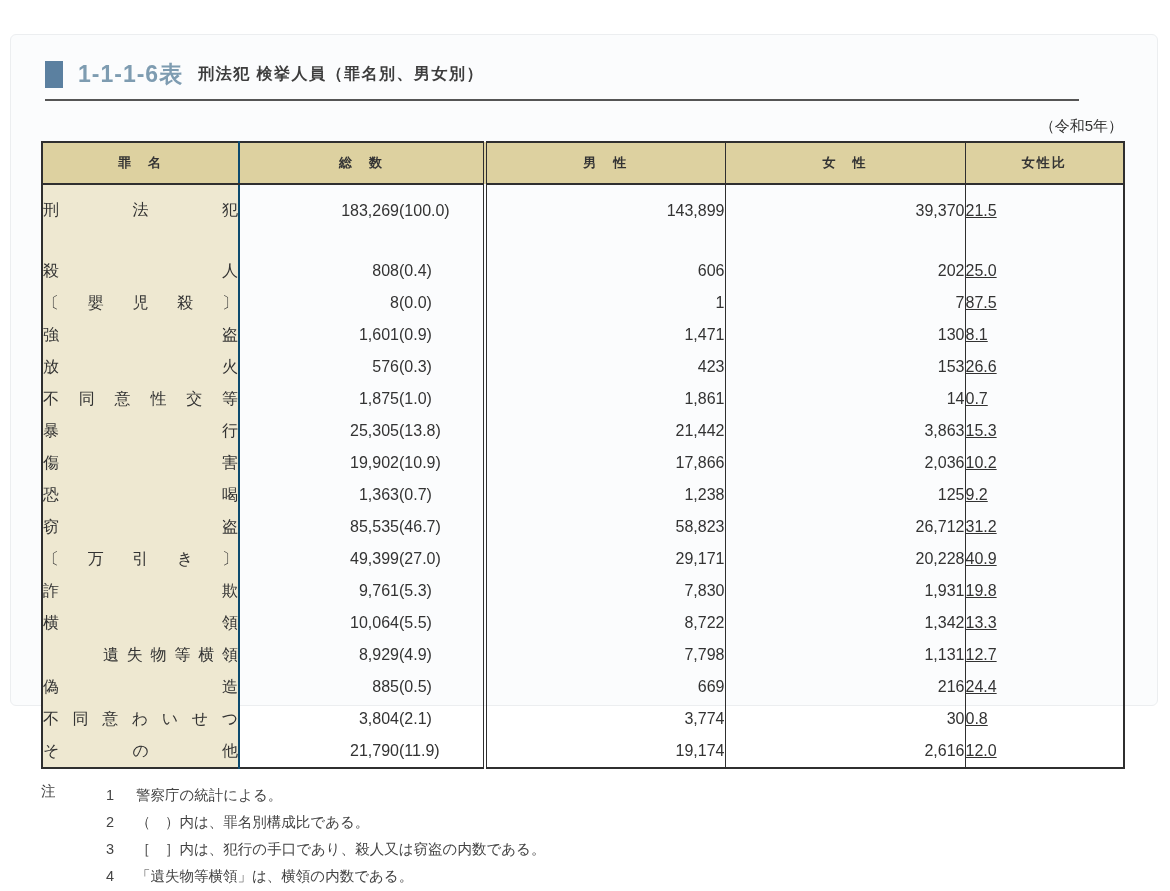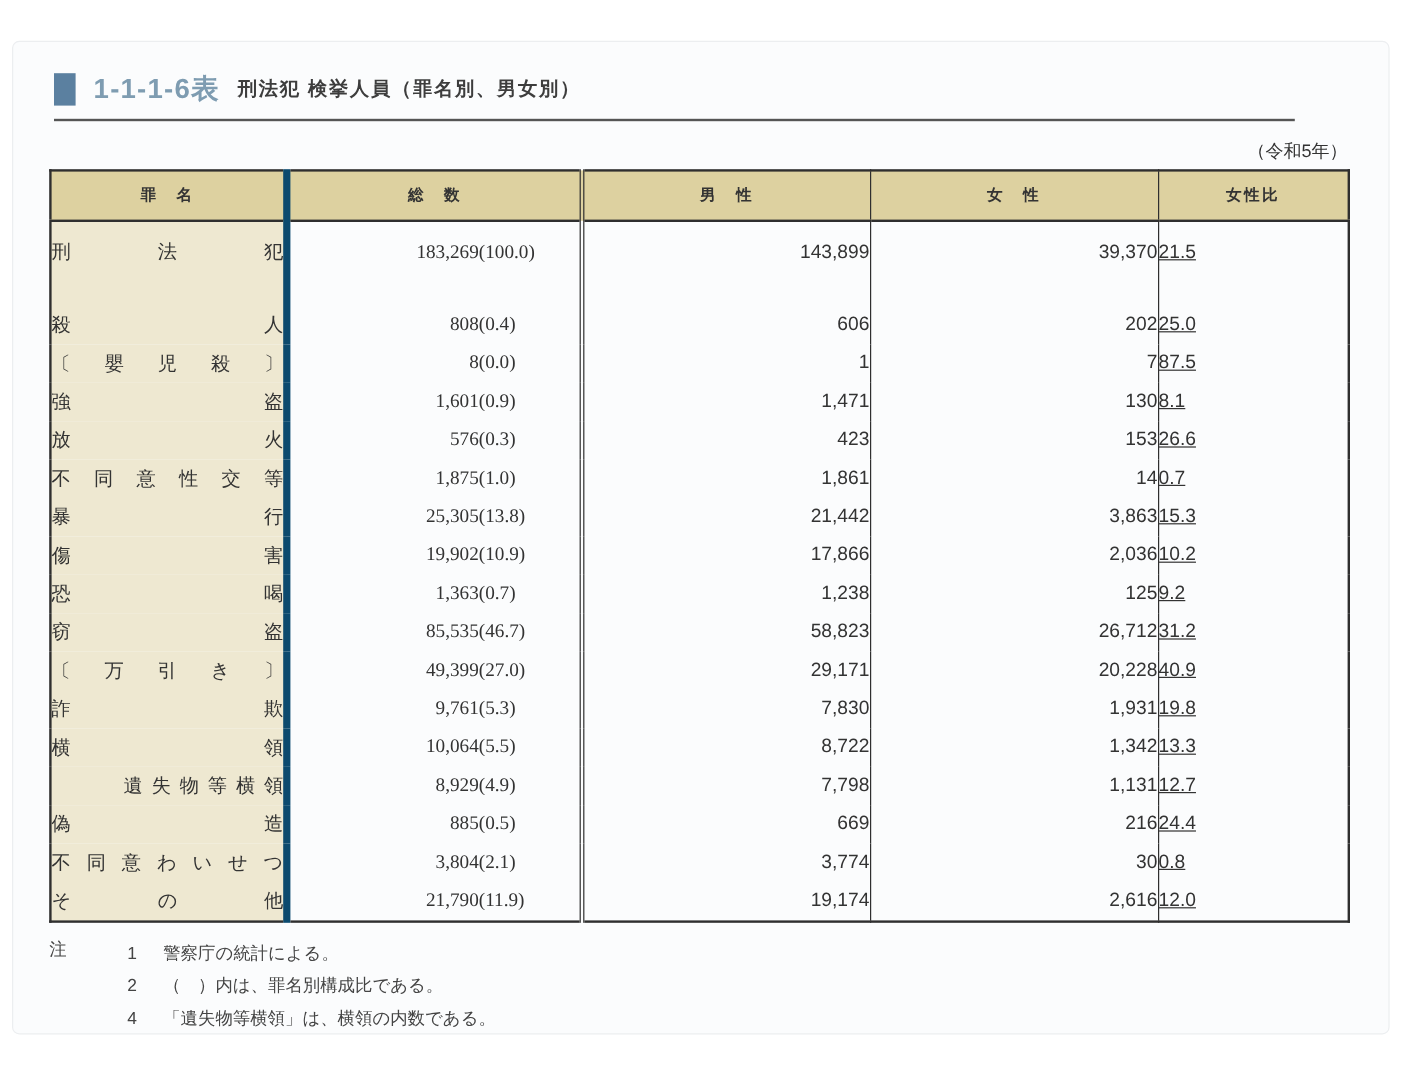"1-1-1-6表" .panel { height: 828px -> 672px }
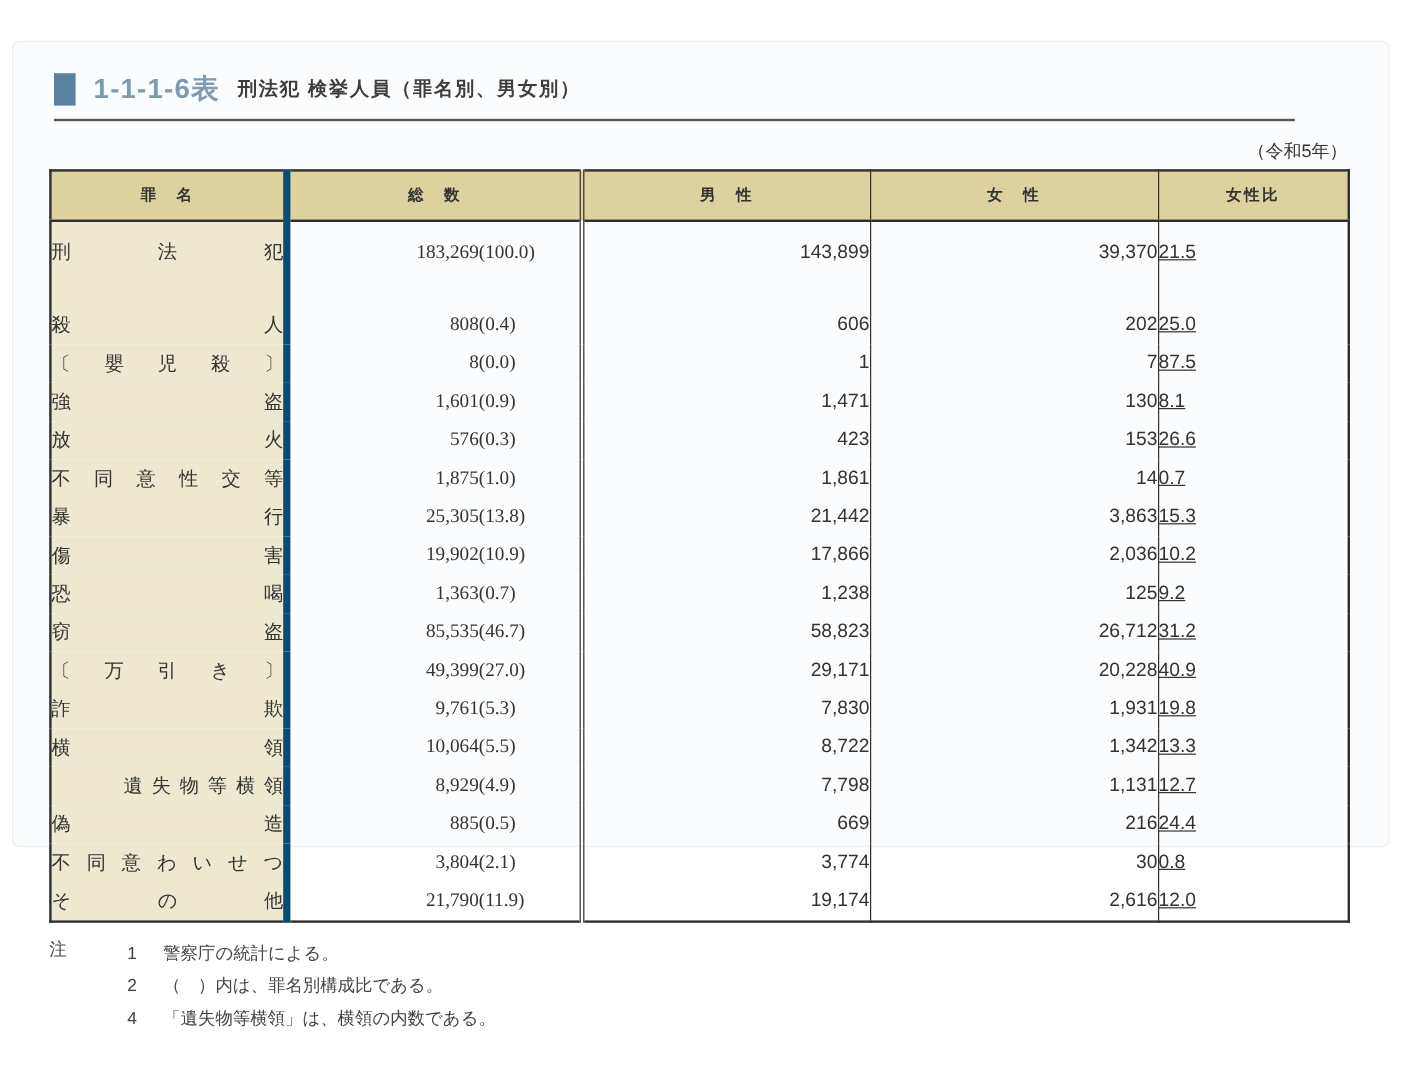"総 数" .b-total { border-left: 6px solid #0c4a6e -> 2px solid #0c4a6e; font-family: Liberation Serif, serif -> none }
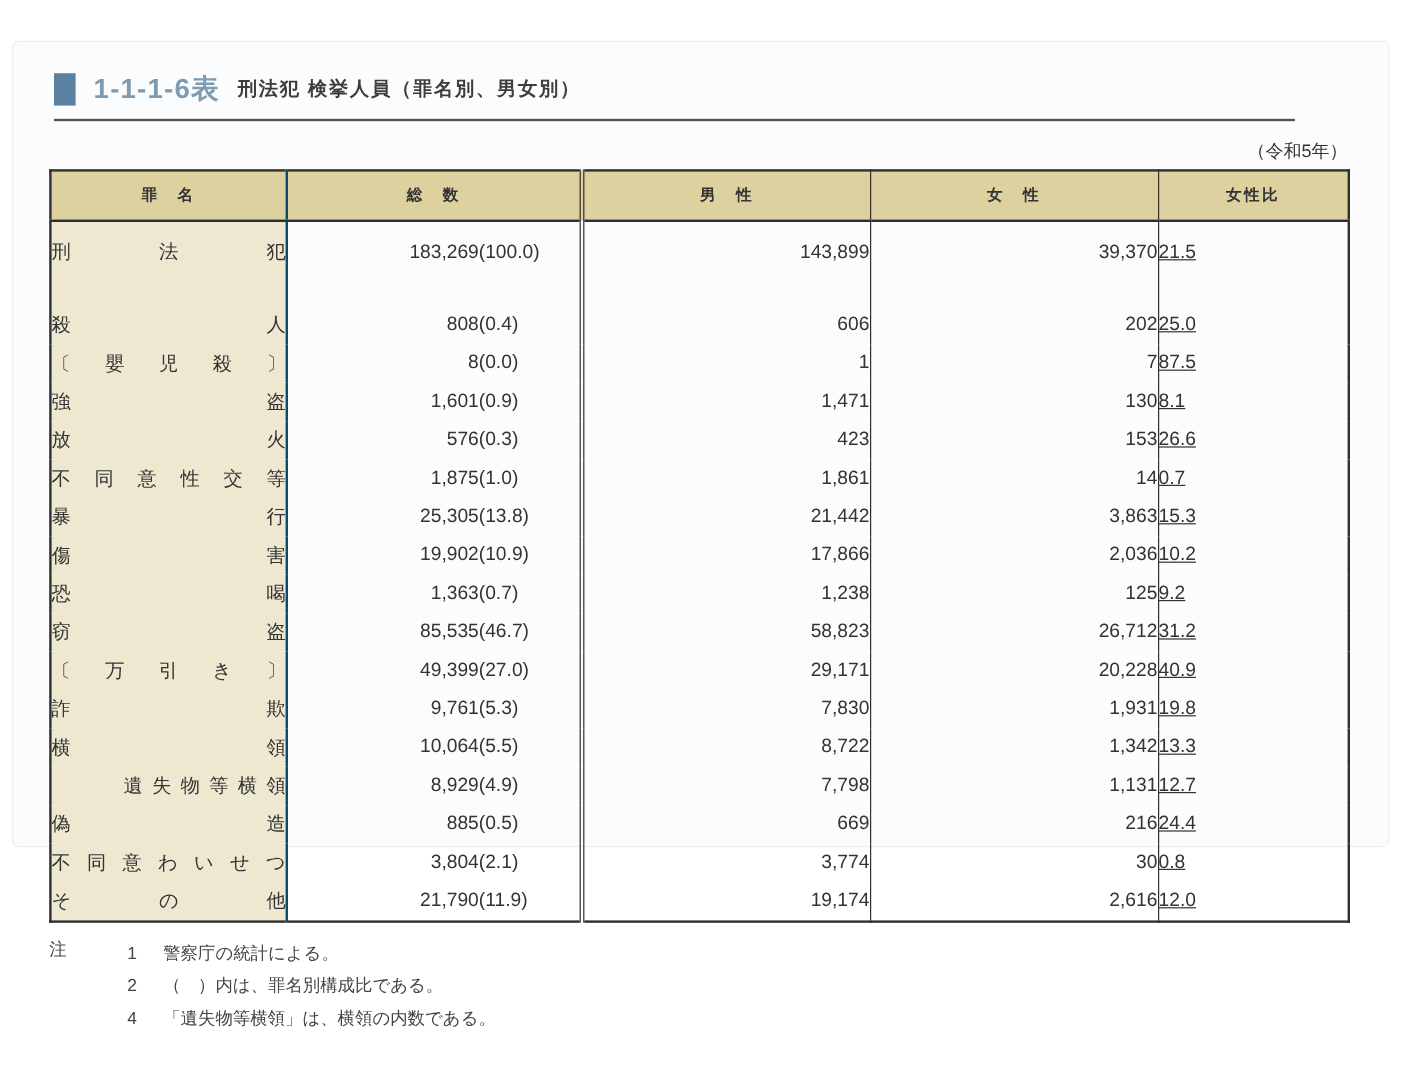"3 ［ ］内は、犯行の手口であり、殺人又は窃盗の内数である。" div.note { html: none -> <div> <span>3</span><span>［ ］内は、犯行の手口であり、殺人又は窃盗の内数である。</span> </div> }
